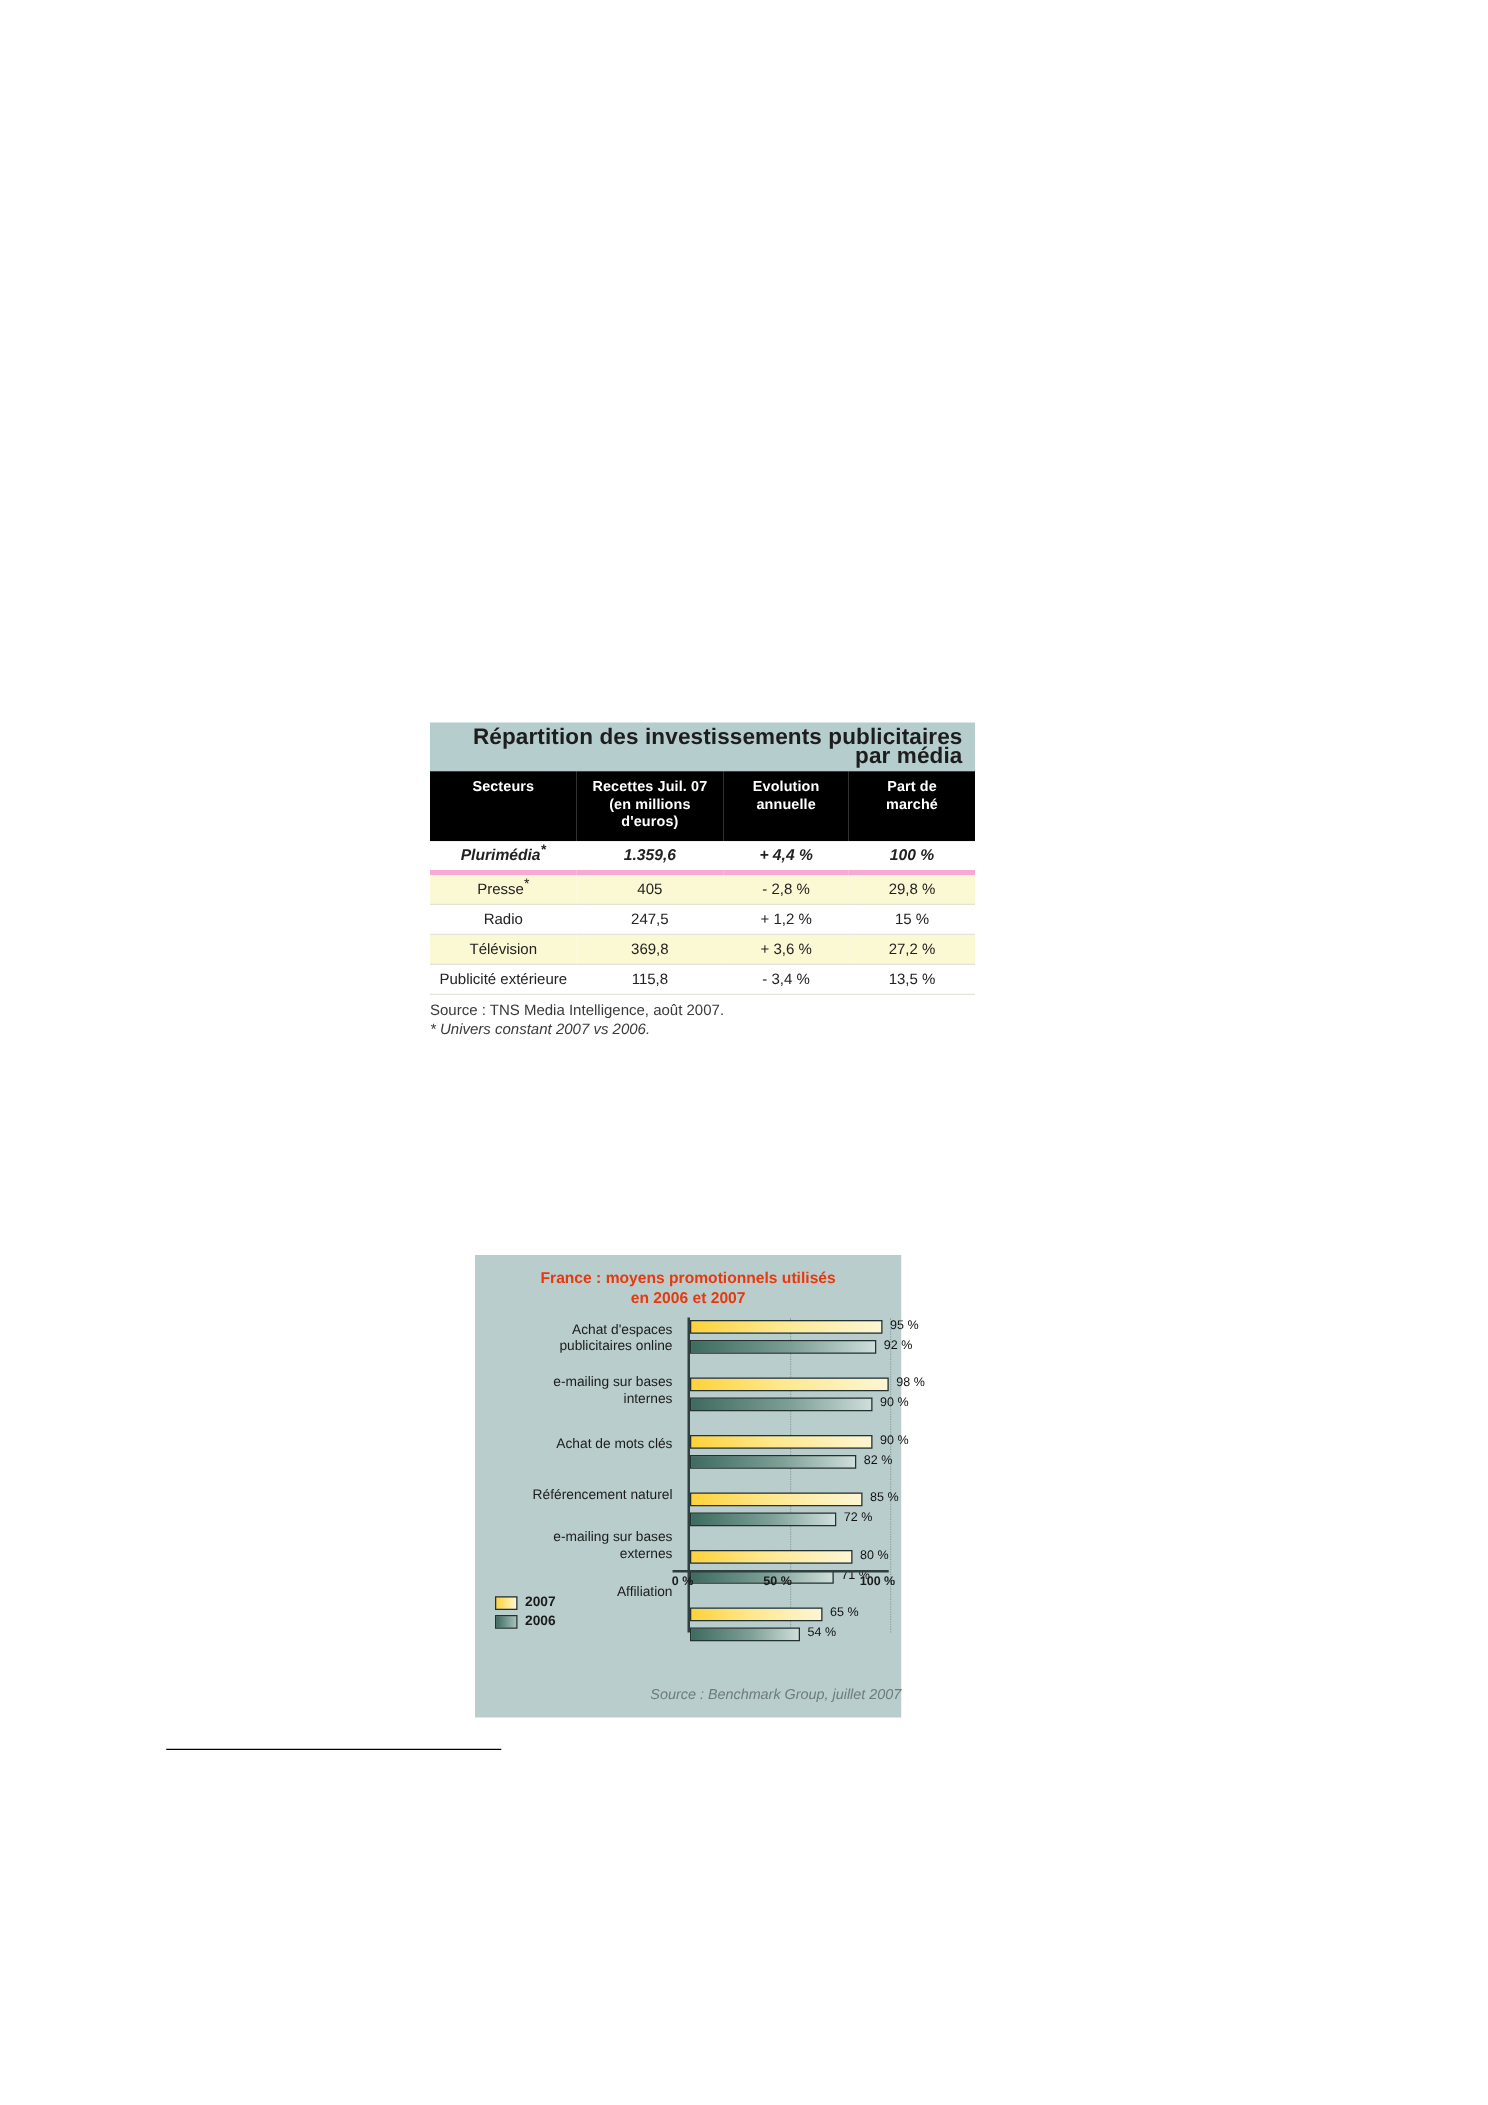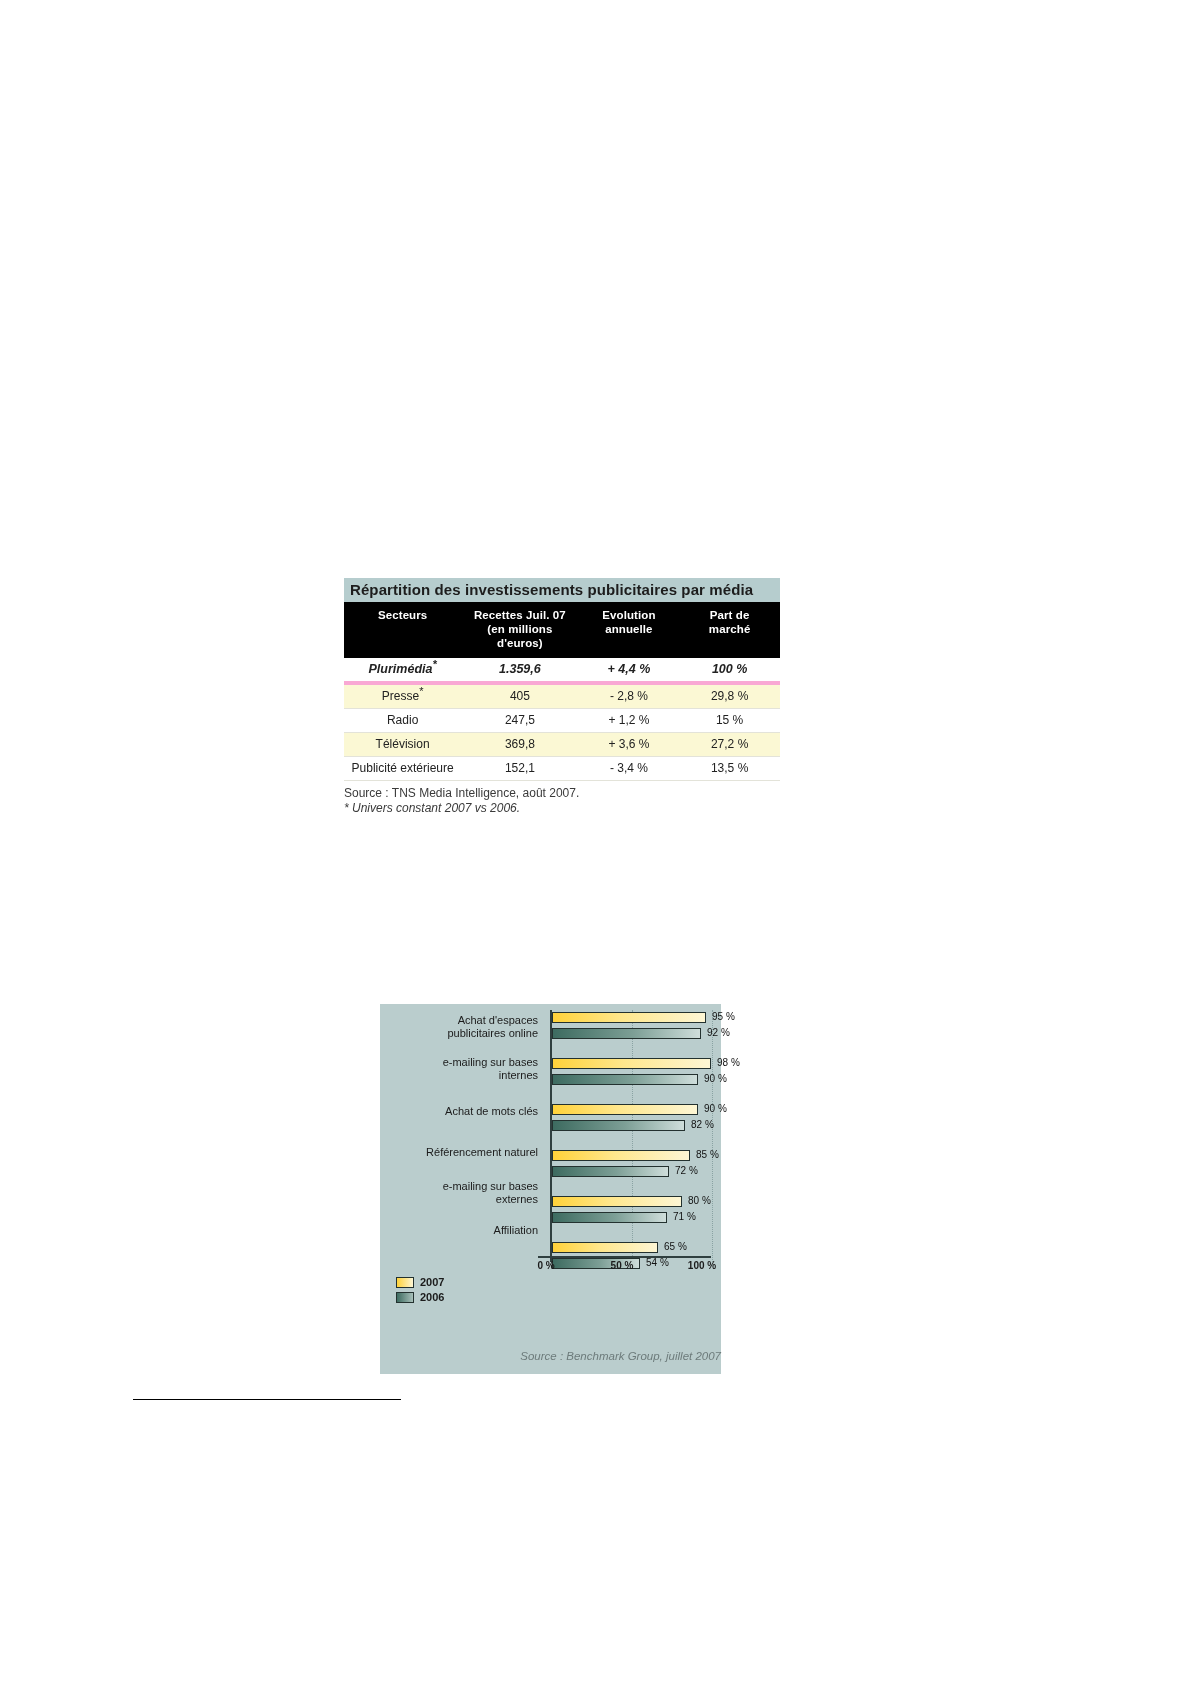"Répartition des investissements" .tbl-title { font-size: 15px -> 18px; text-align: left -> right }
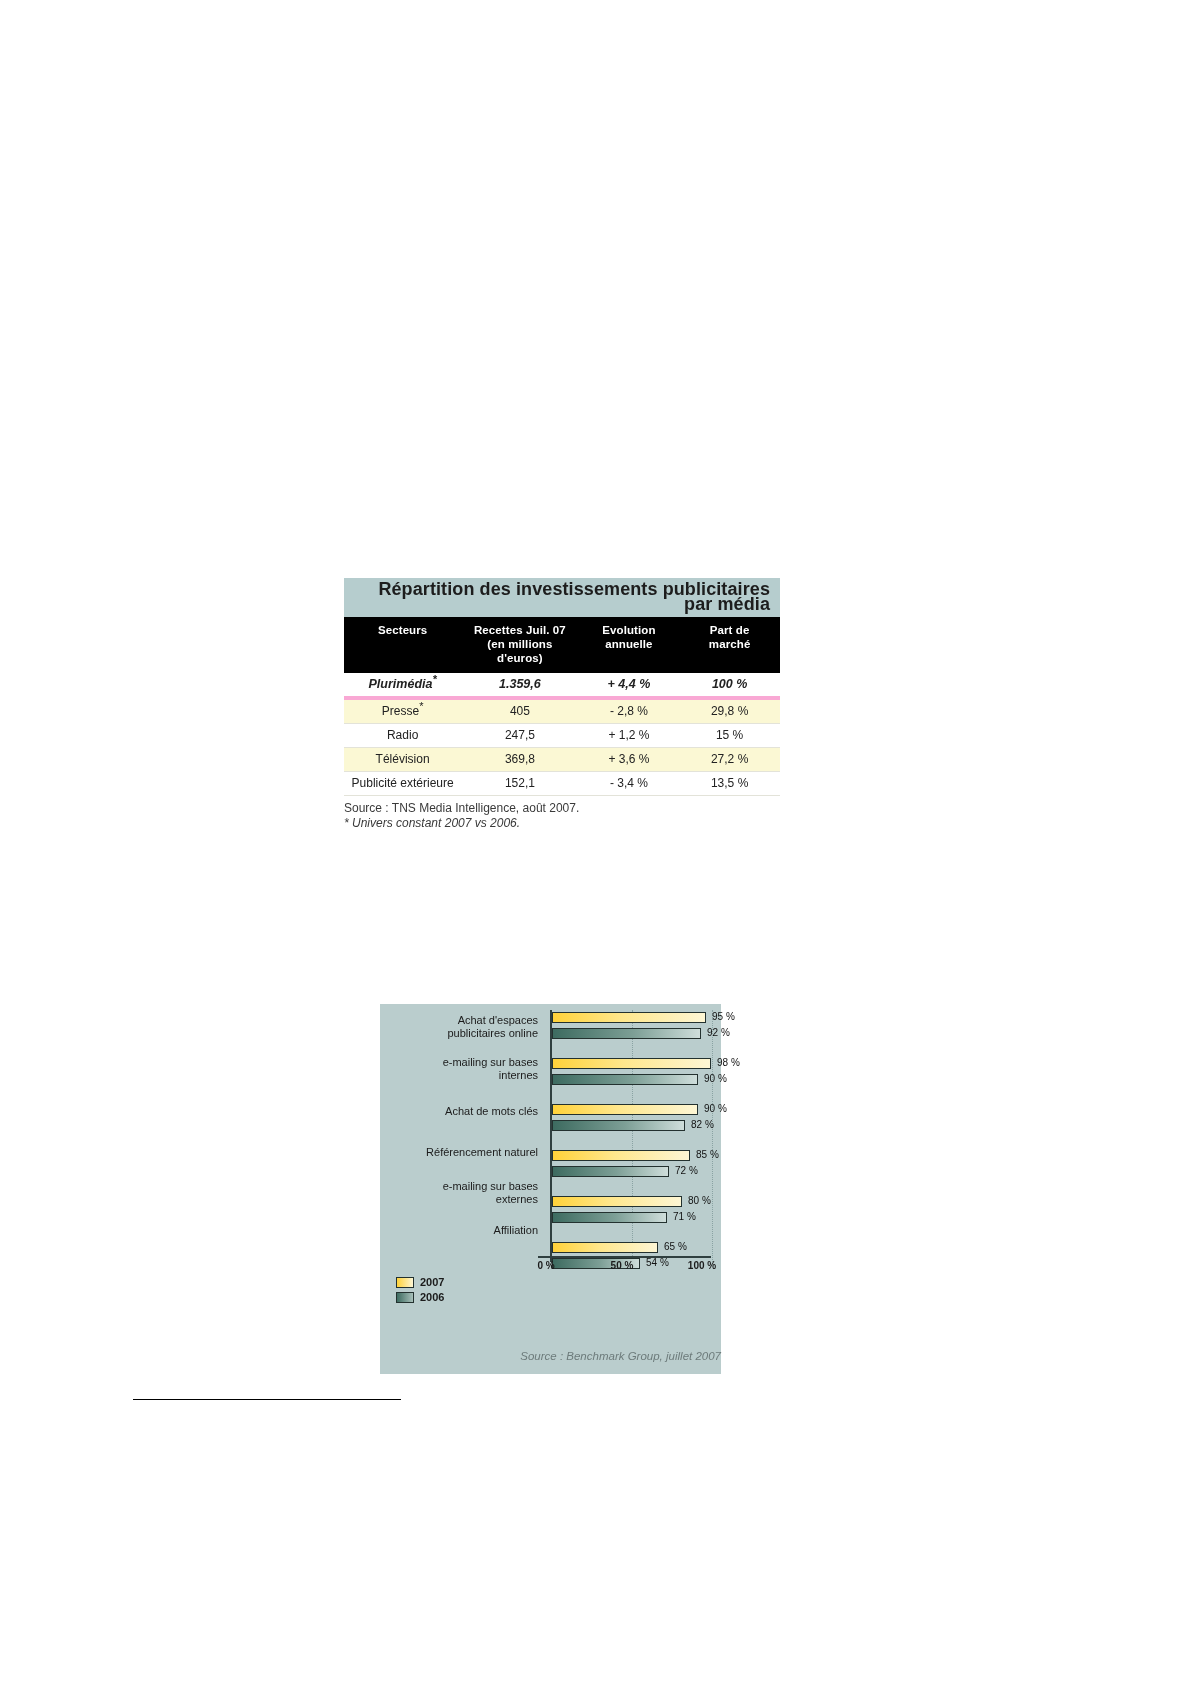"152,1" td { text: 152,1 -> 115,8 }
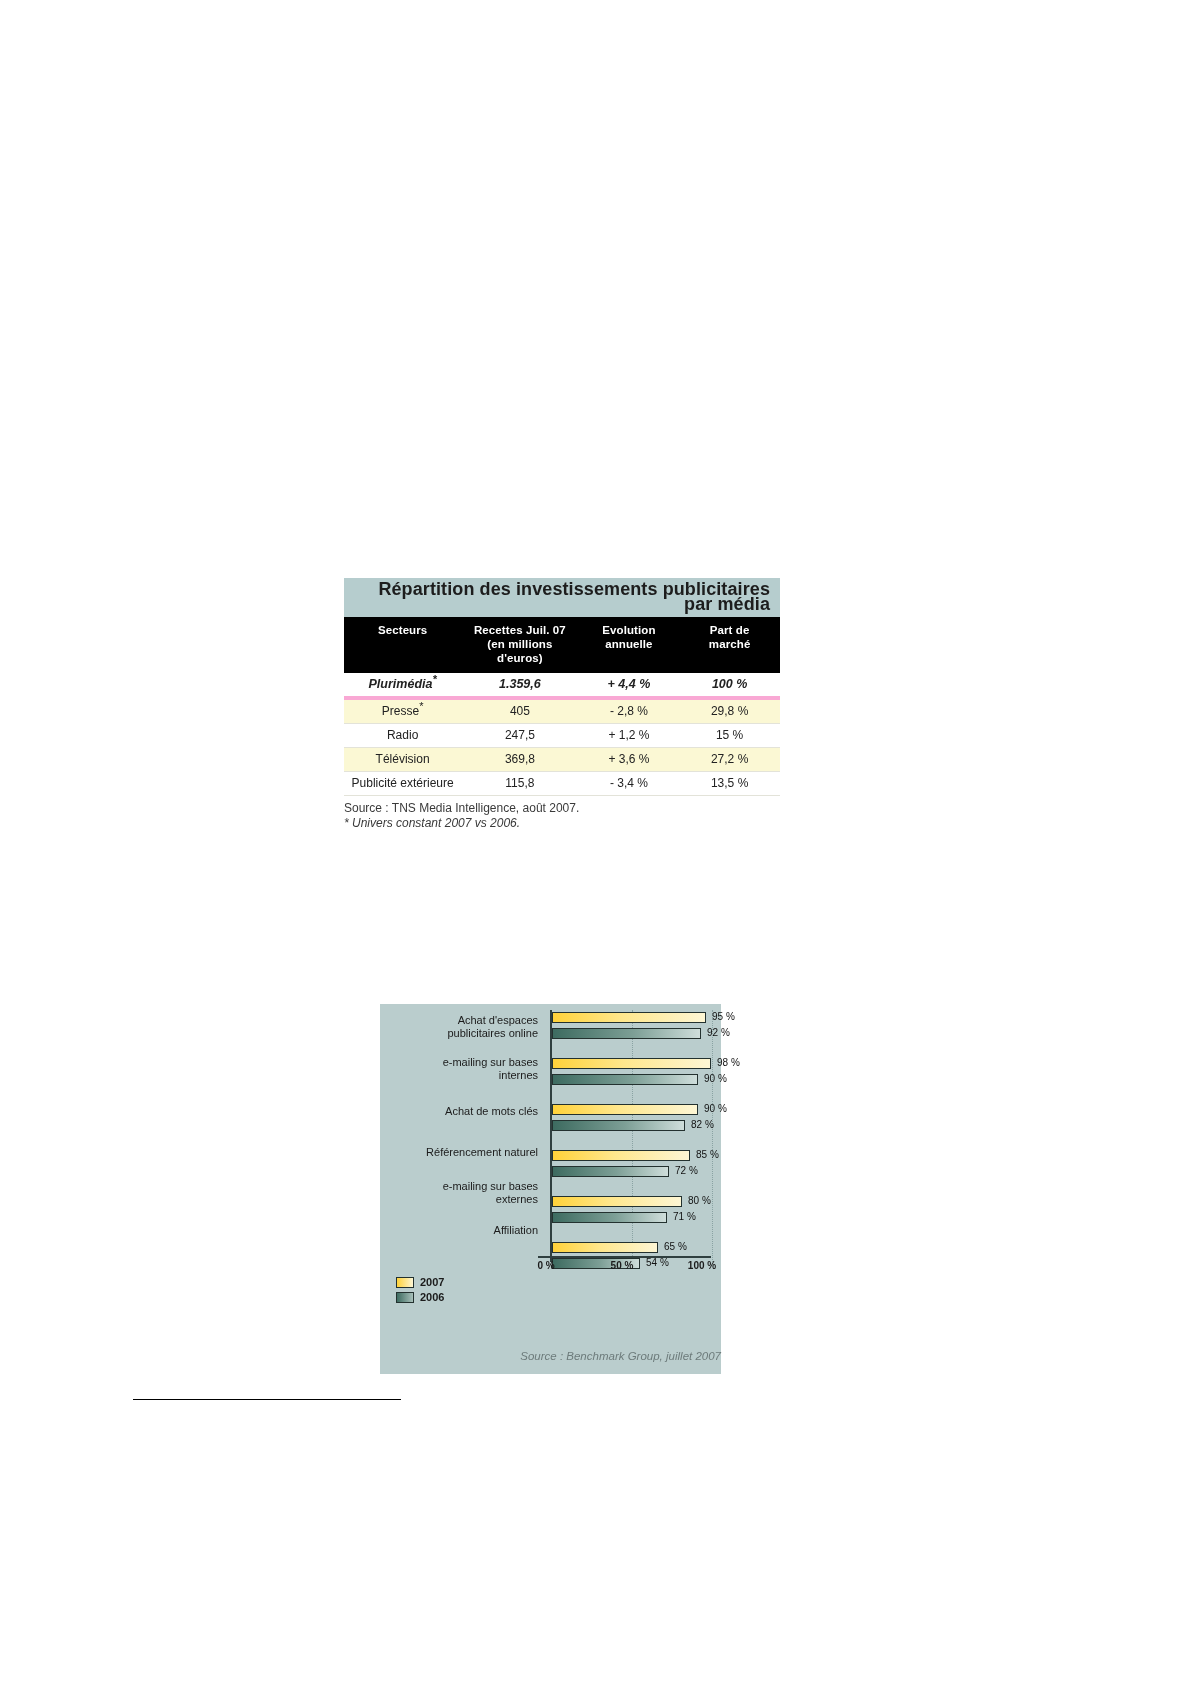"France : moyens promotionnels utilisés" div.chart-title { html: none -> <div> <div>France : moyens promotionnels utilisés</div> <div>en 2006 et 2007</div> </div> }
